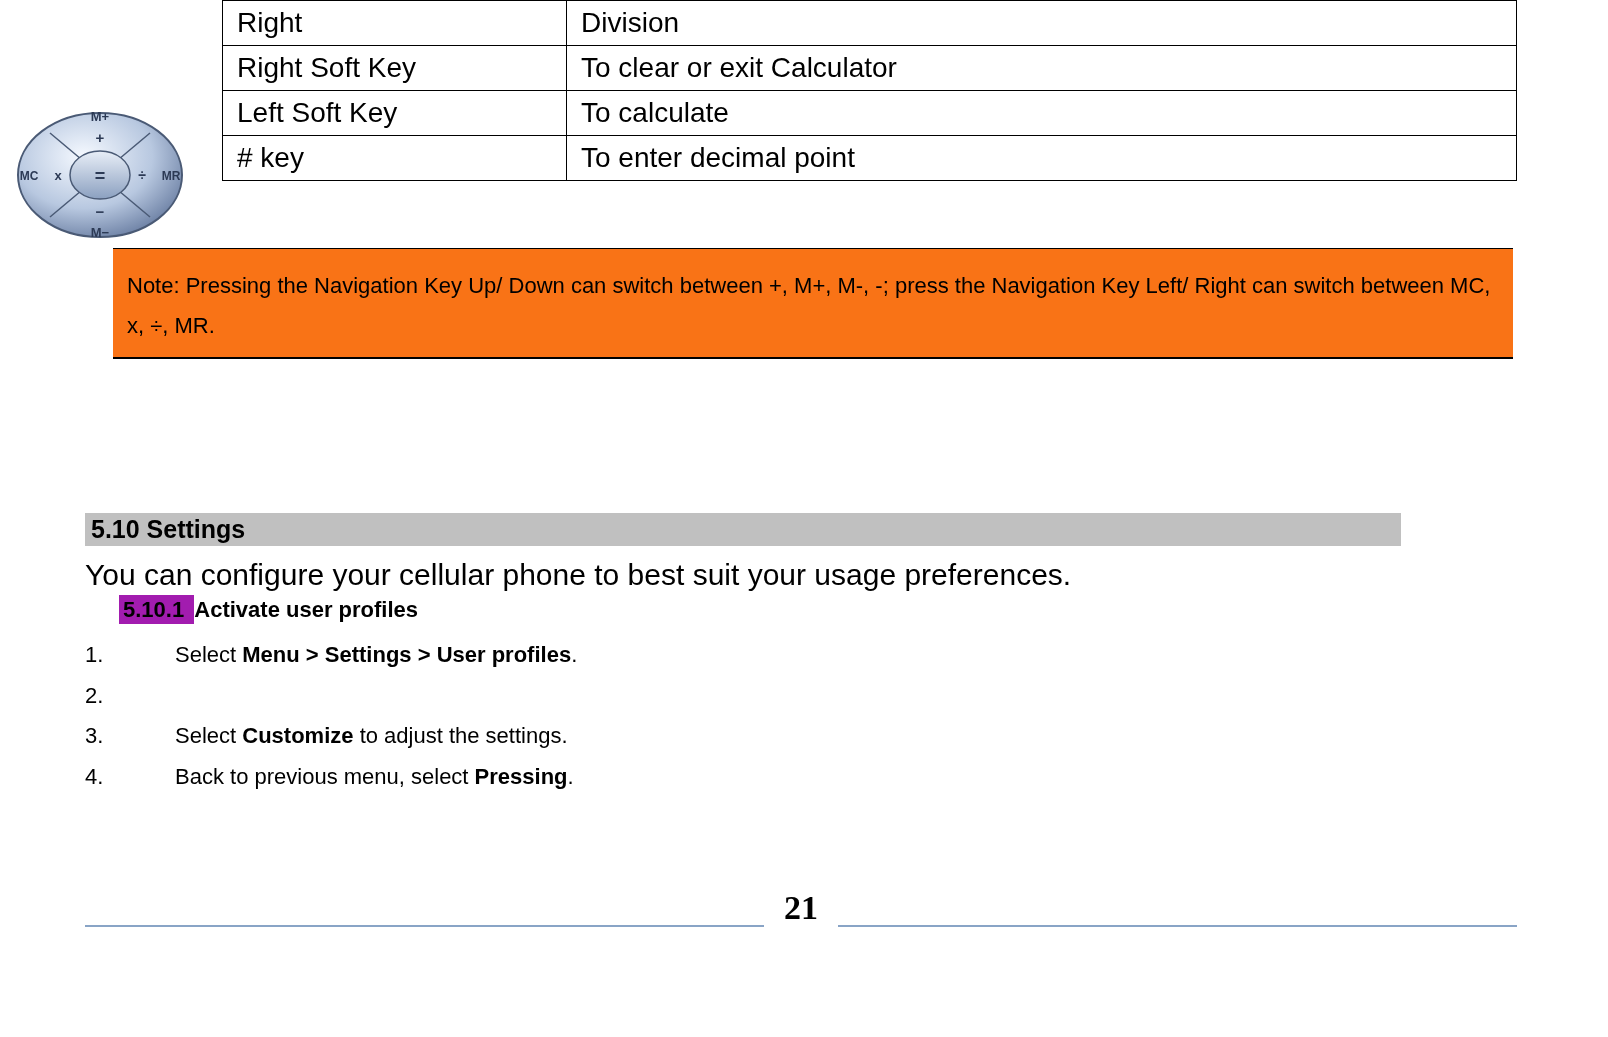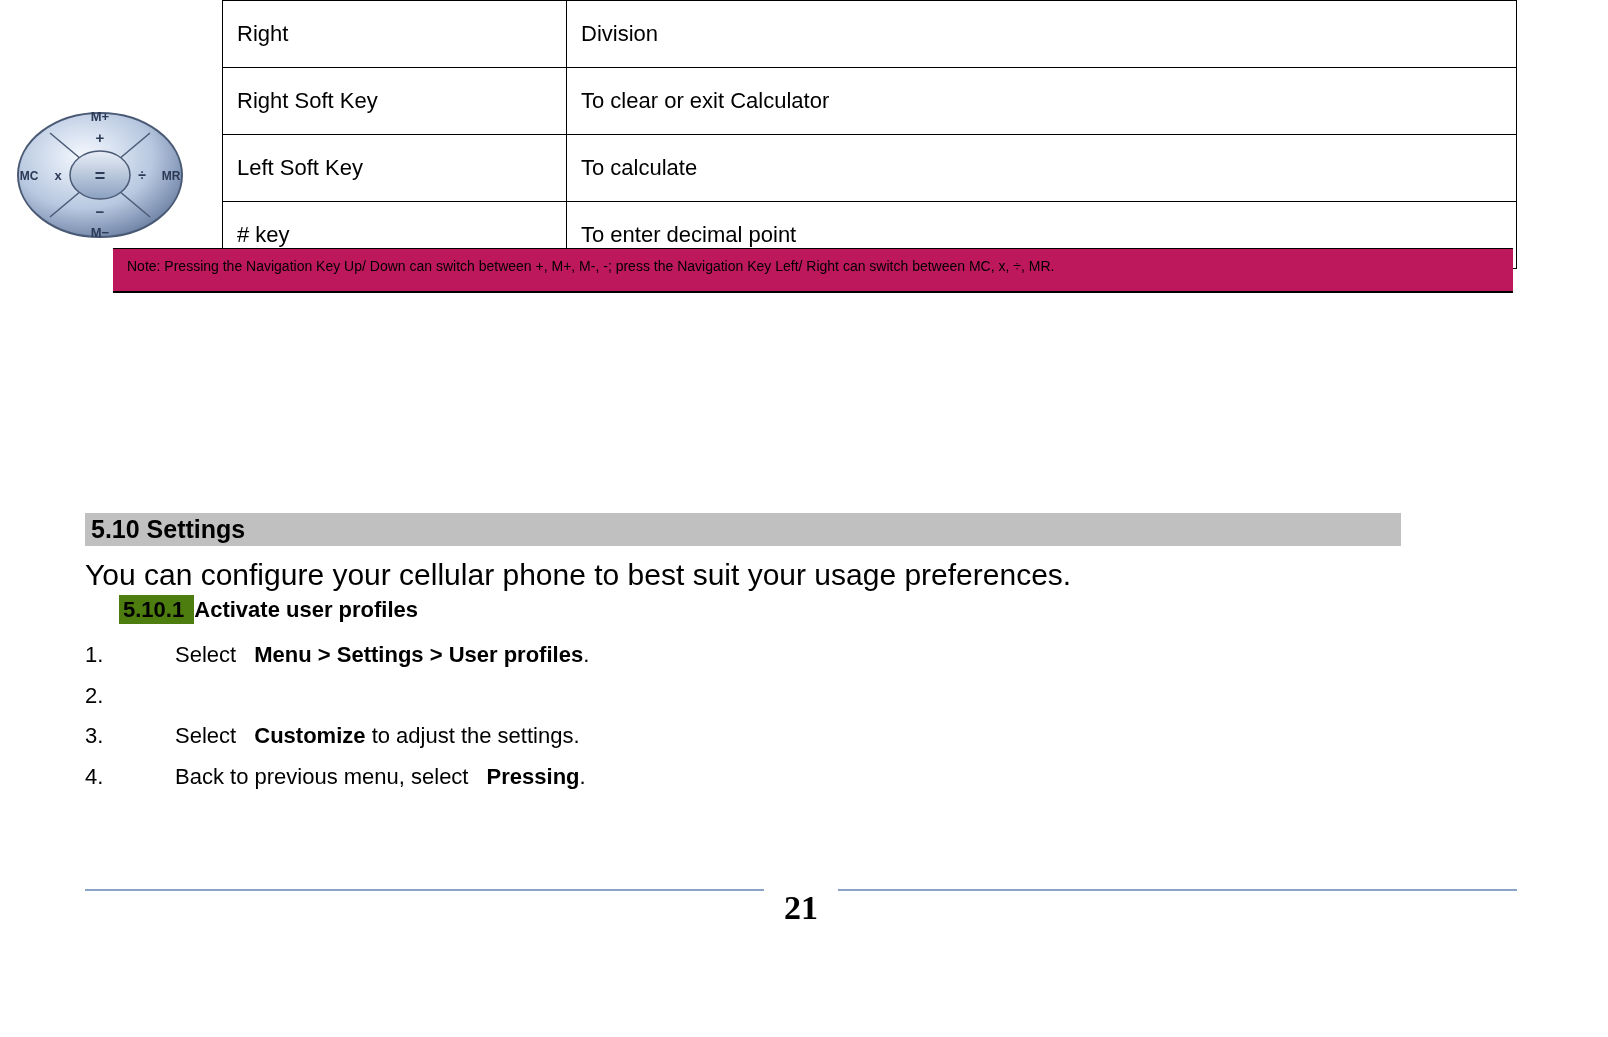"Right" td { font-size: 22px -> 28px; padding: 20px 14px -> 6px 14px }
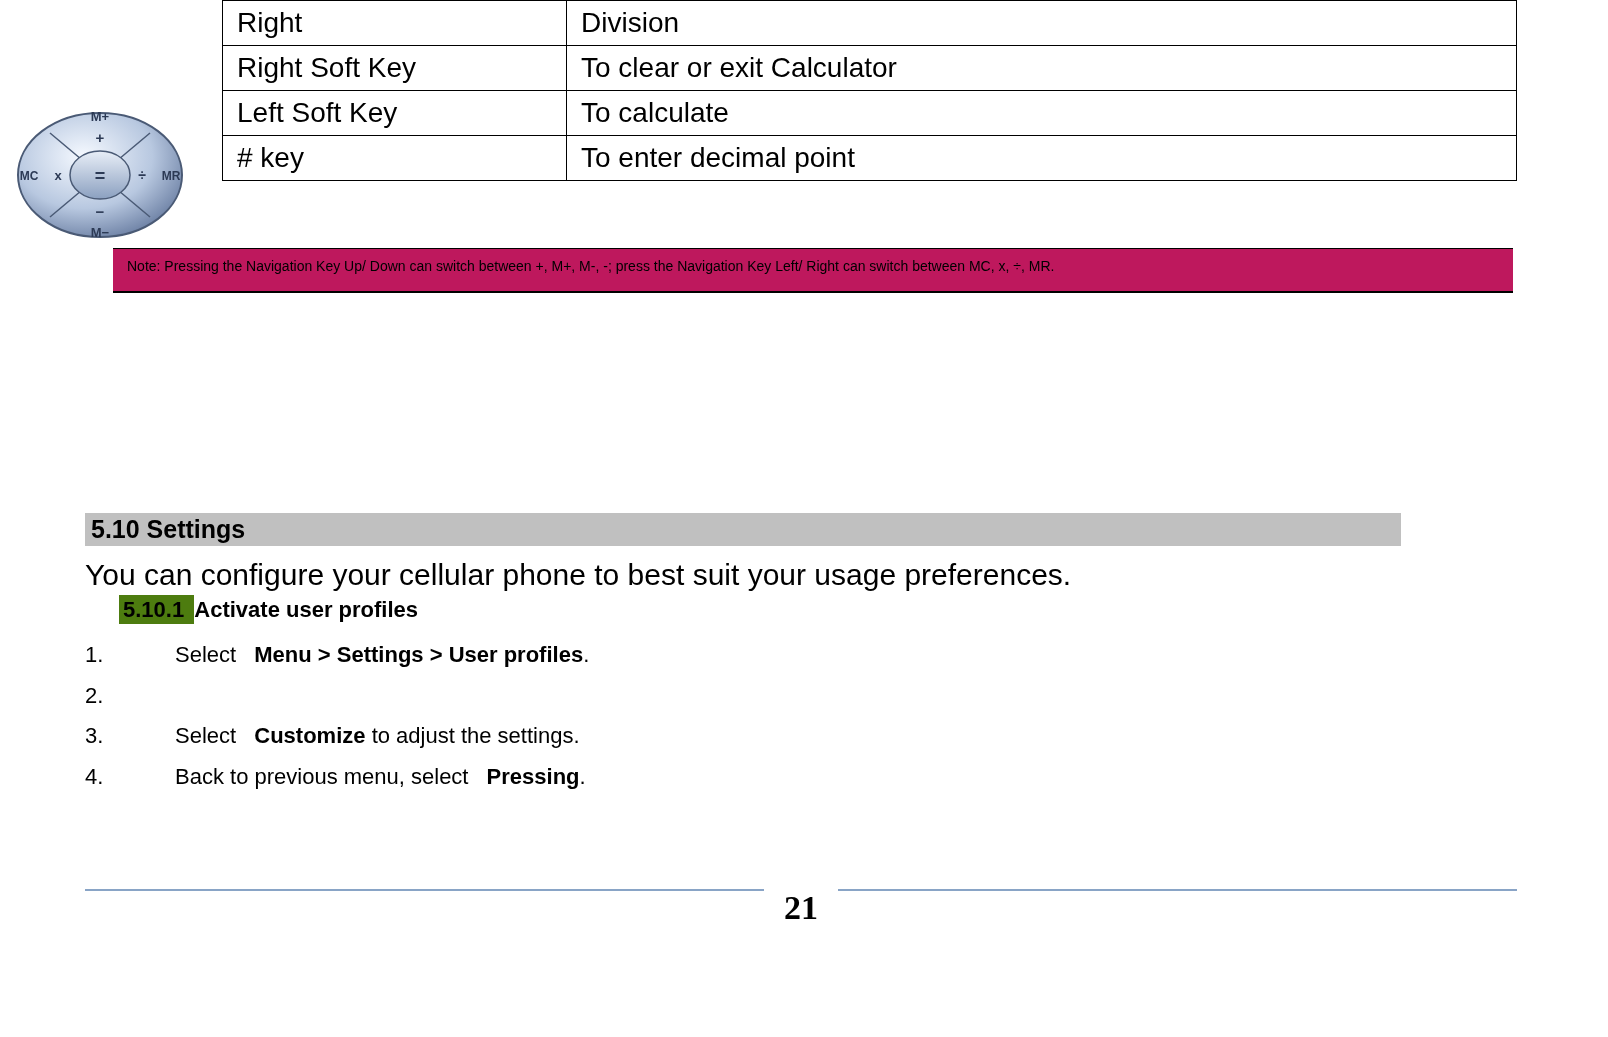"Note: Pressing the Navigation Key" .note-box { background: #be185d -> #f97316; font-size: 14px -> 22px; padding: 5px 14px 12px 14px -> 17px 14px 12px 14px }
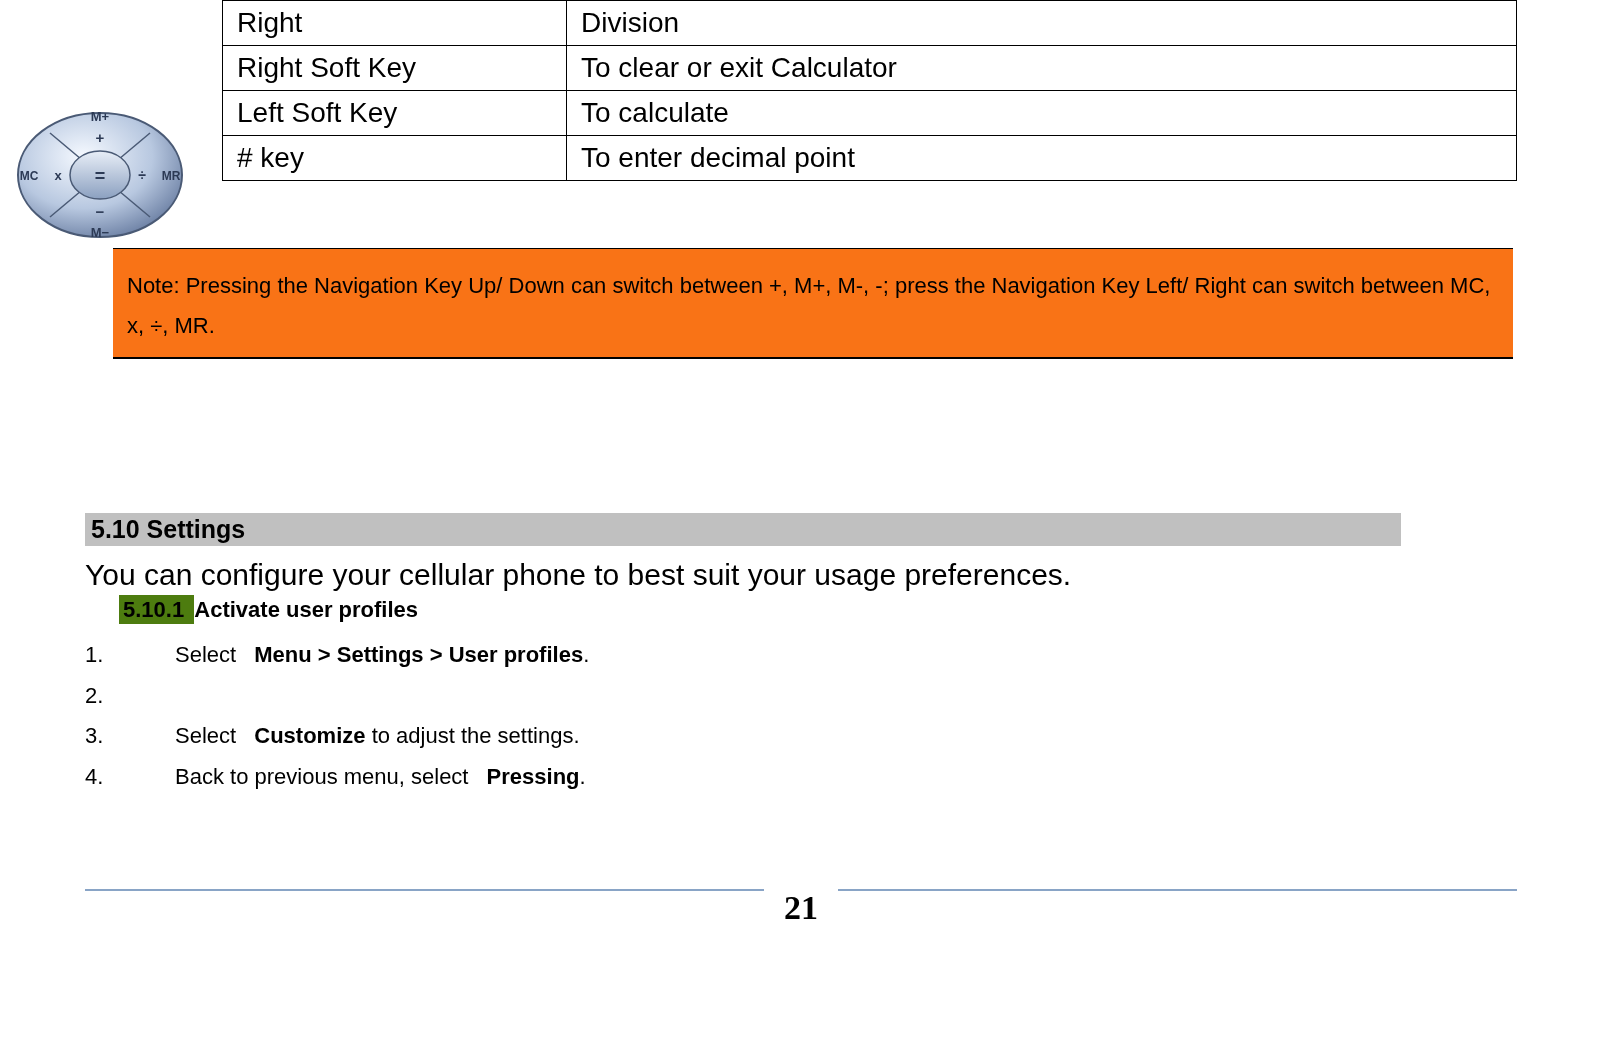"5.10.1" .sub-5101-num { background: #4d7c0f -> #a21caf }
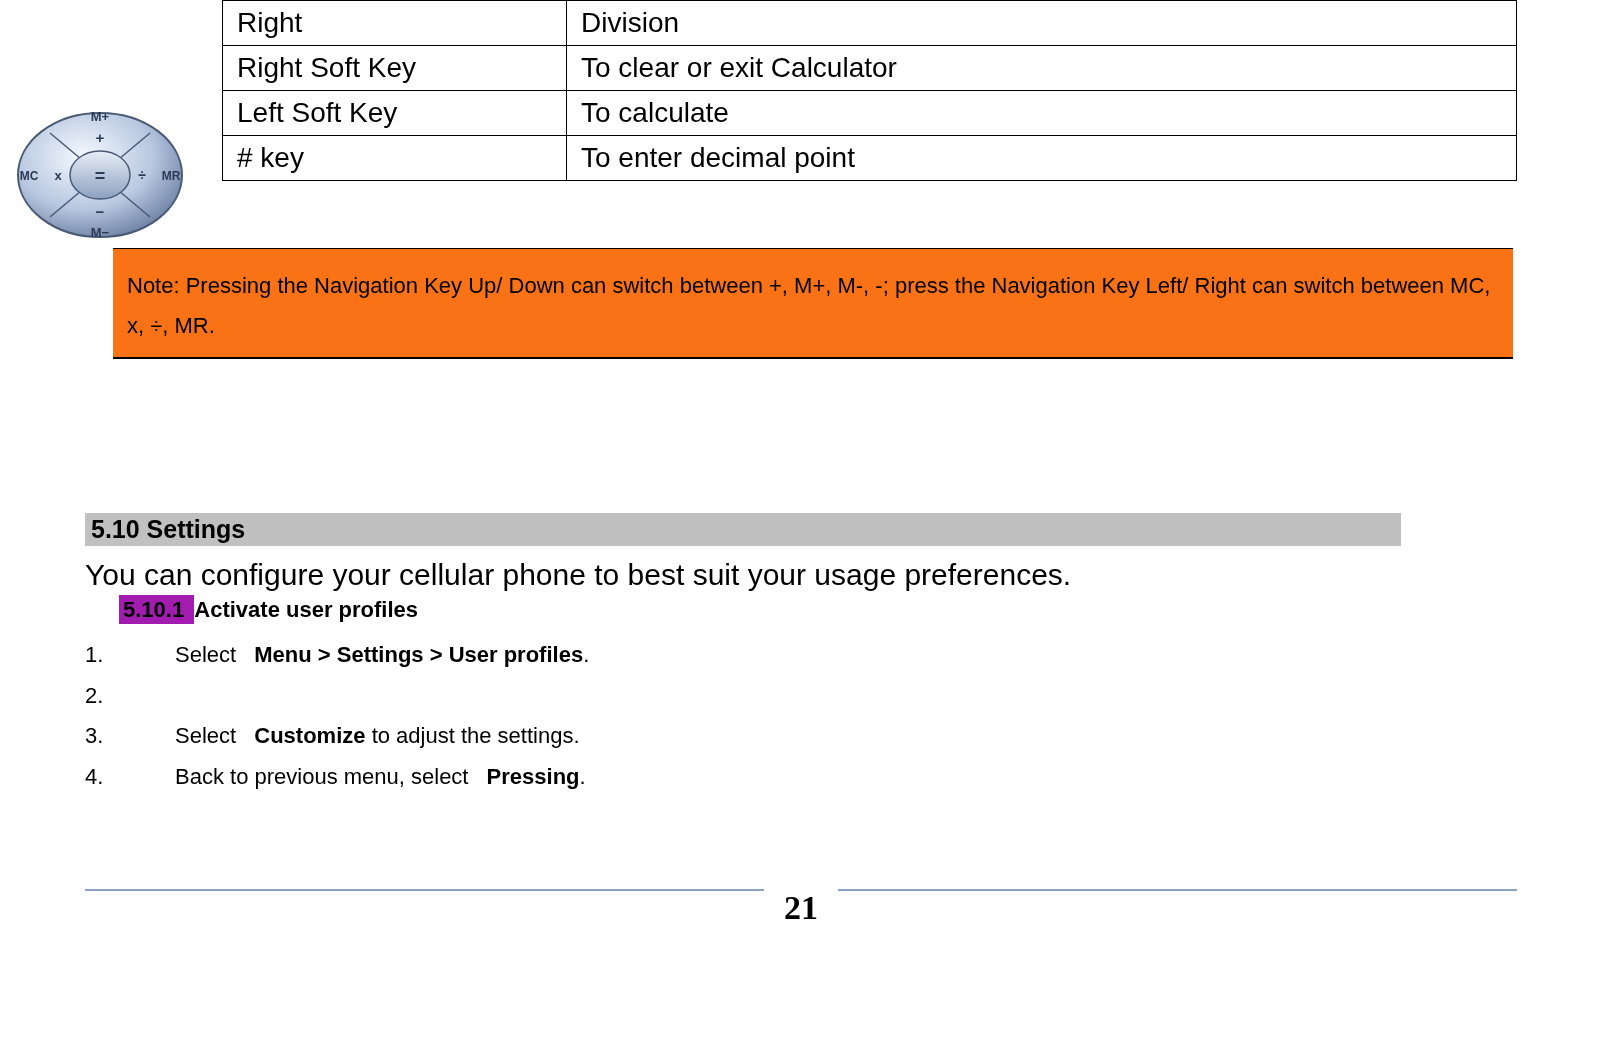"Menu > Settings > User" .list-text b { margin-left: 12px -> none }
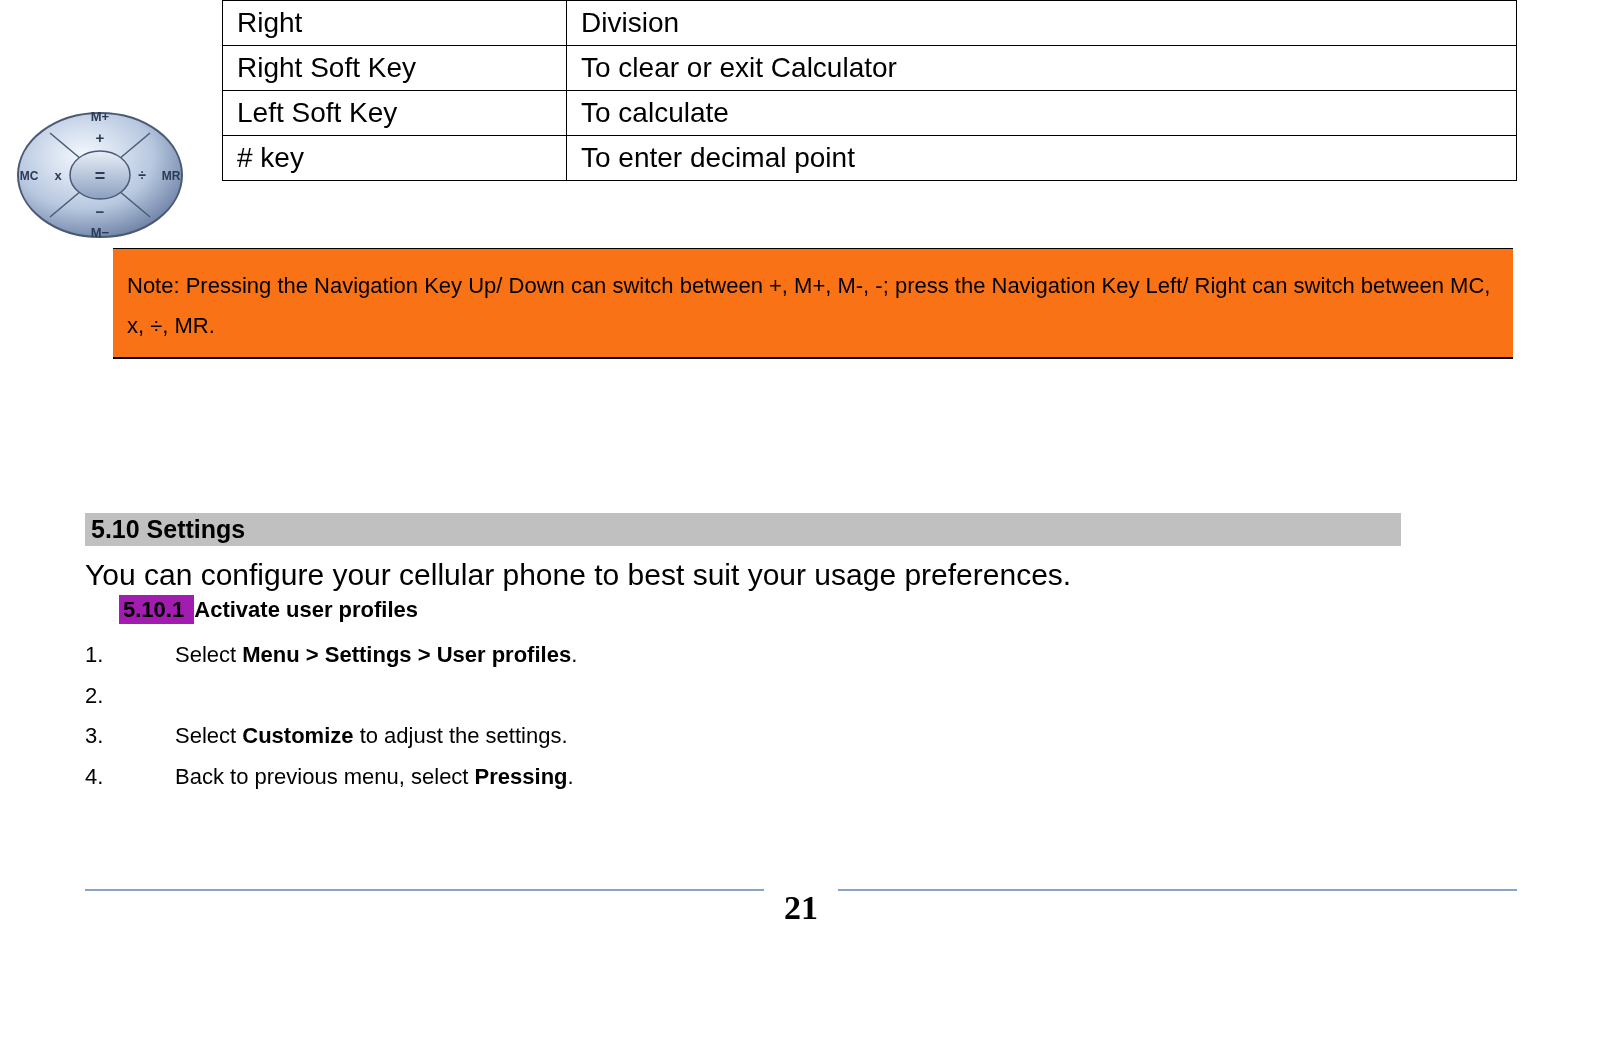"21" .footer { align-items: flex-start -> flex-end }
